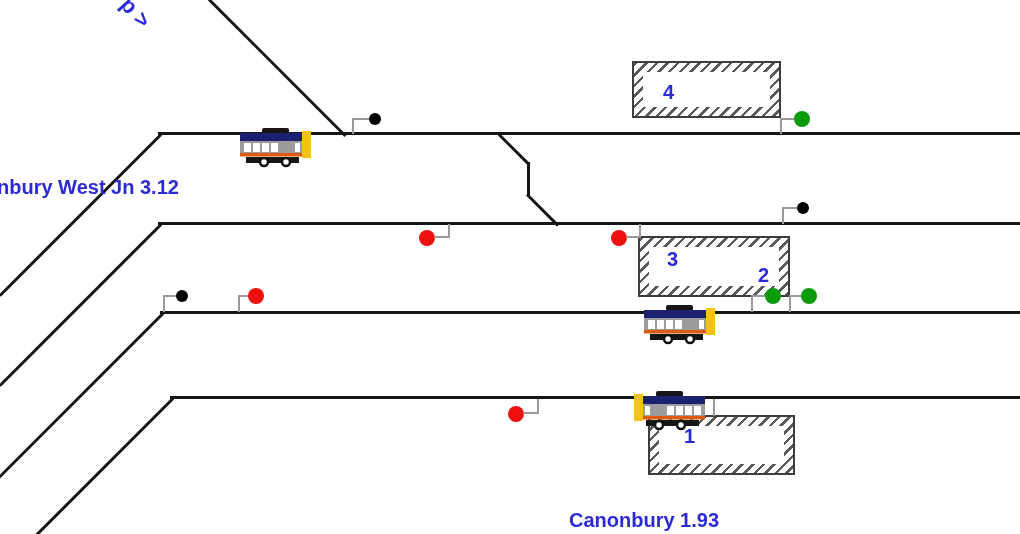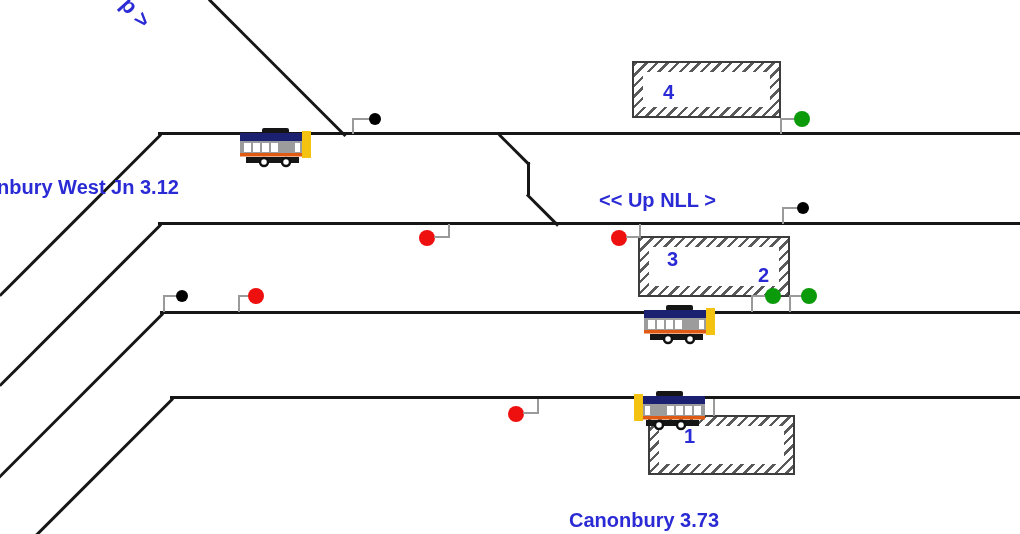"<< Up NLL >" div.blue-label { html: <div>&lt;&lt; Up NLL &gt;</div> -> none }
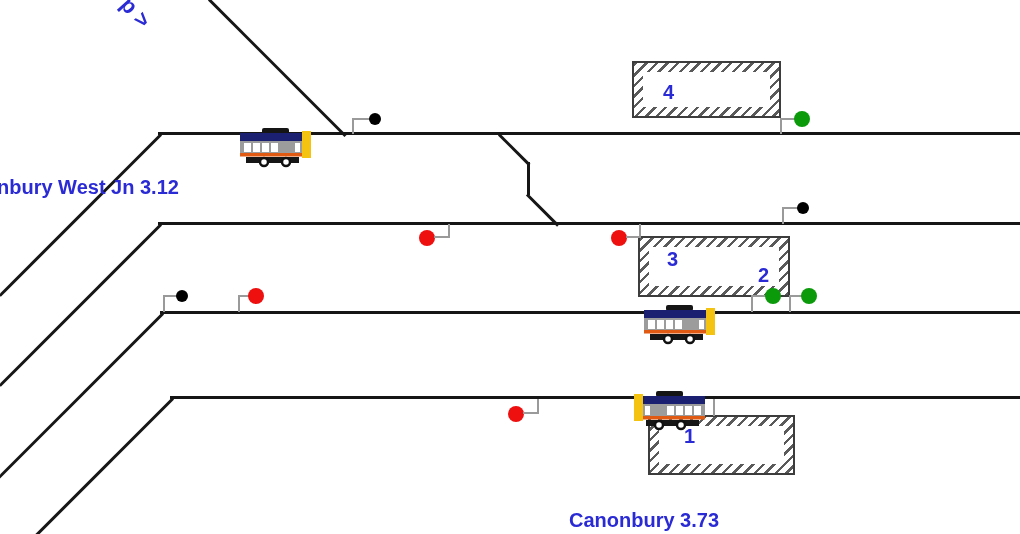"Canonbury 3.73" div.blue-label { text: 3.73 -> 1.93 }
